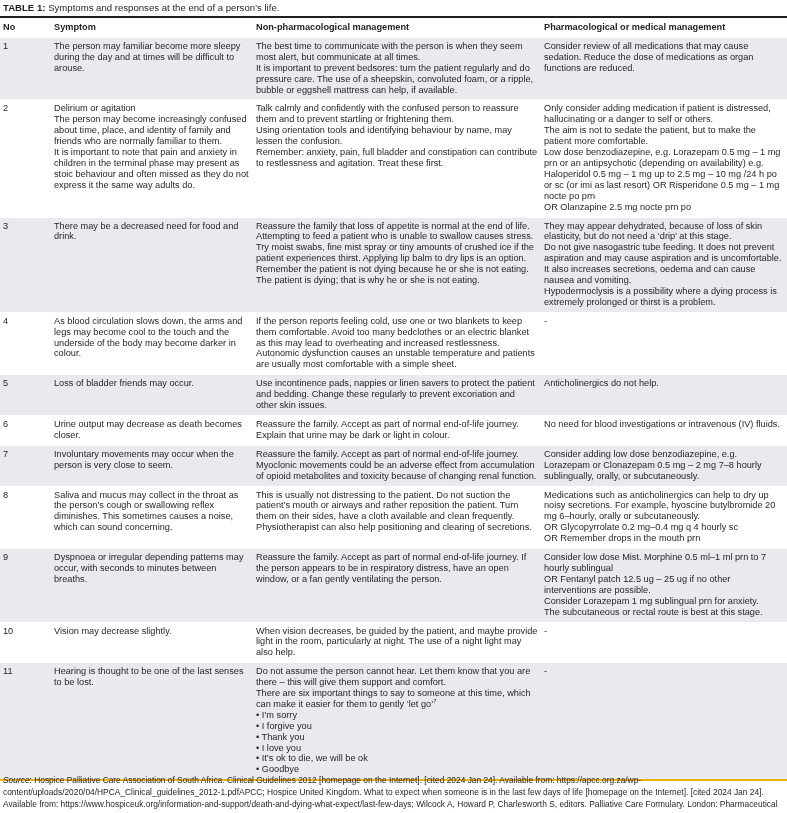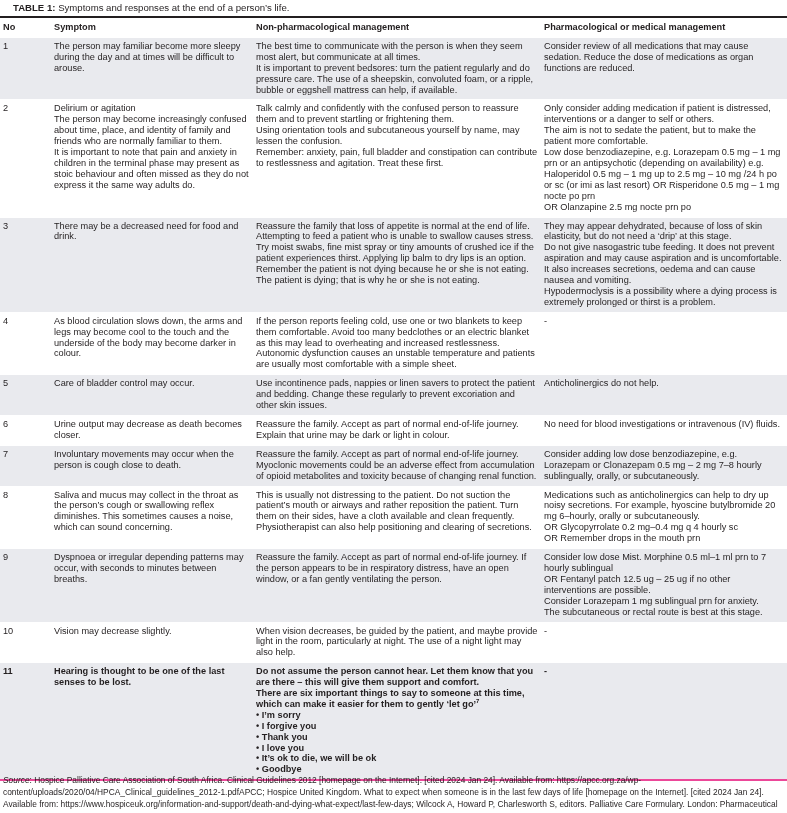"TABLE 1:" .caption b { margin-left: 10px -> none }
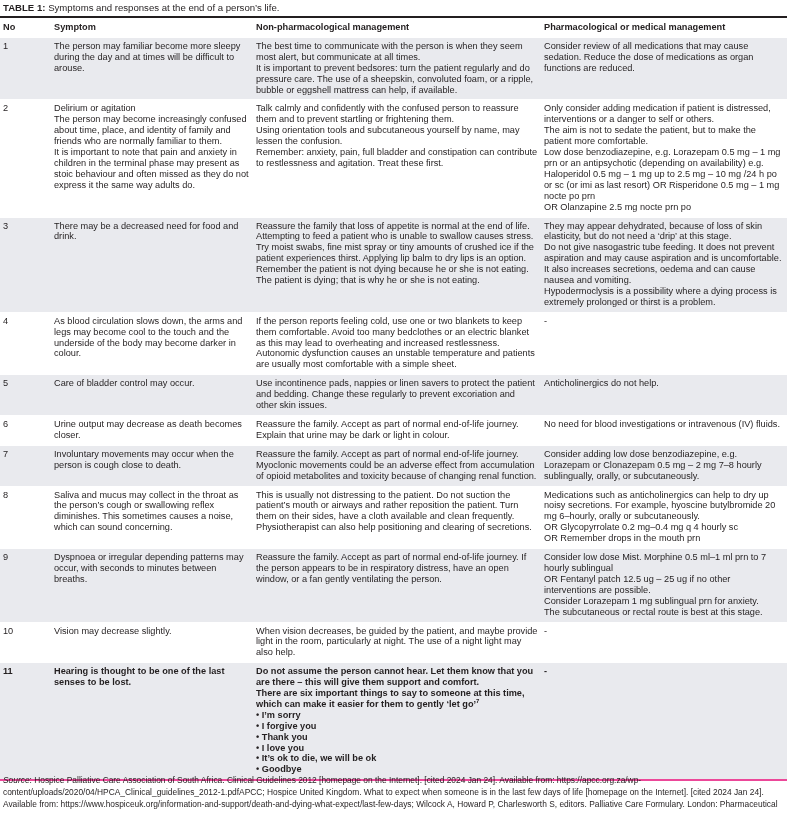"Only consider adding medication if" span { text: interventions -> hallucinating }
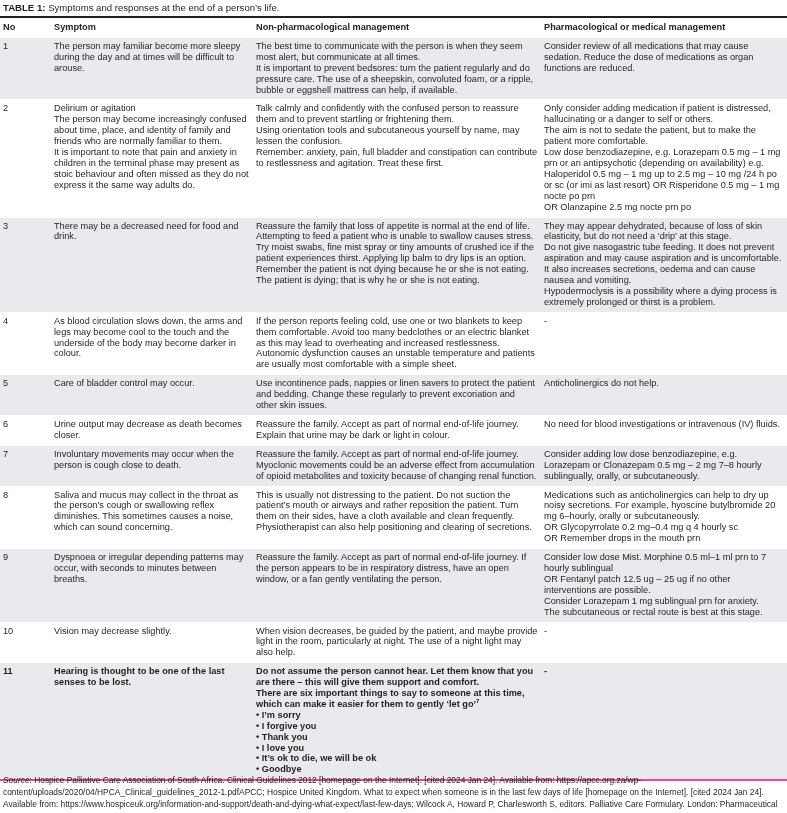"Using orientation tools and subcutaneous" span { text: subcutaneous yourself -> identifying behaviour }
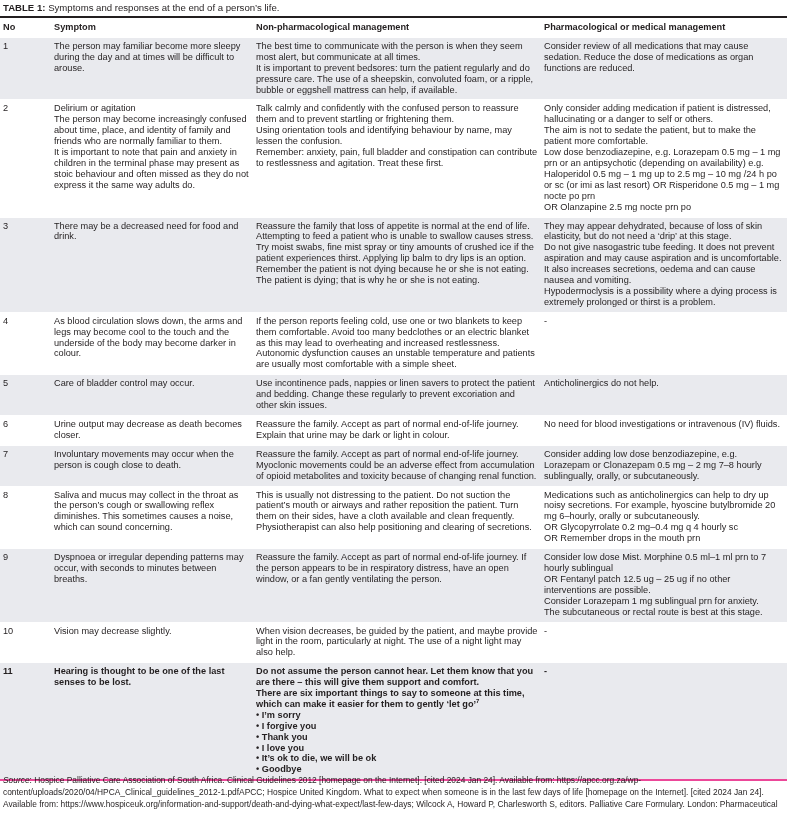"Care of bladder control may" span { text: Care of bladder control -> Loss of bladder friends }
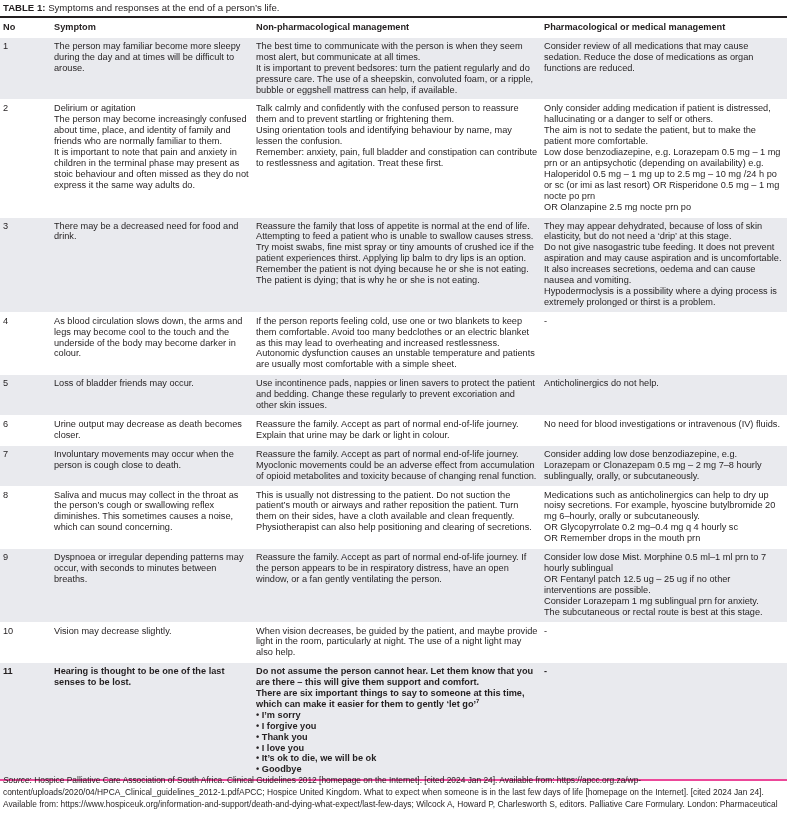"Involuntary movements may occur when" span { text: cough close to death -> very close to seem }
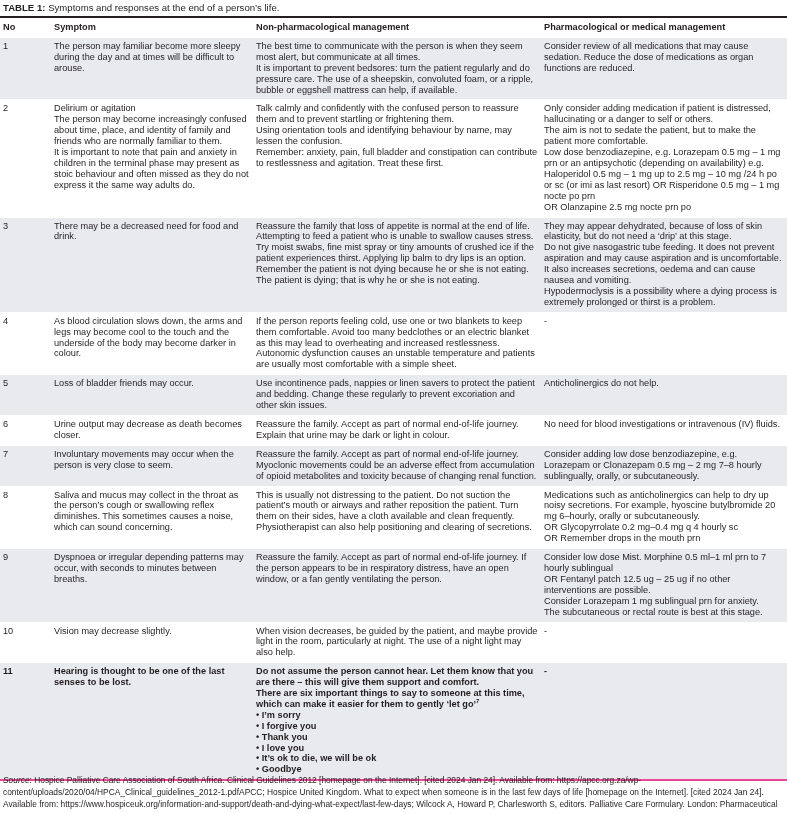"11" tbody tr:last-child { border-bottom: 2px solid #ec4899 -> 2px solid #eab308; font-weight: bold -> none }
